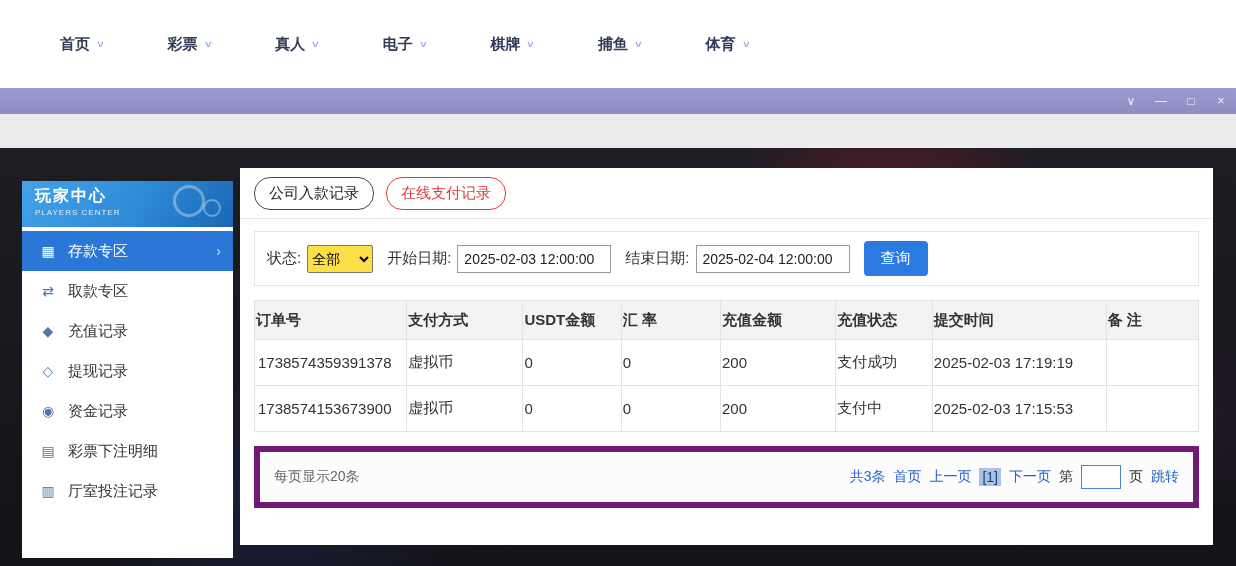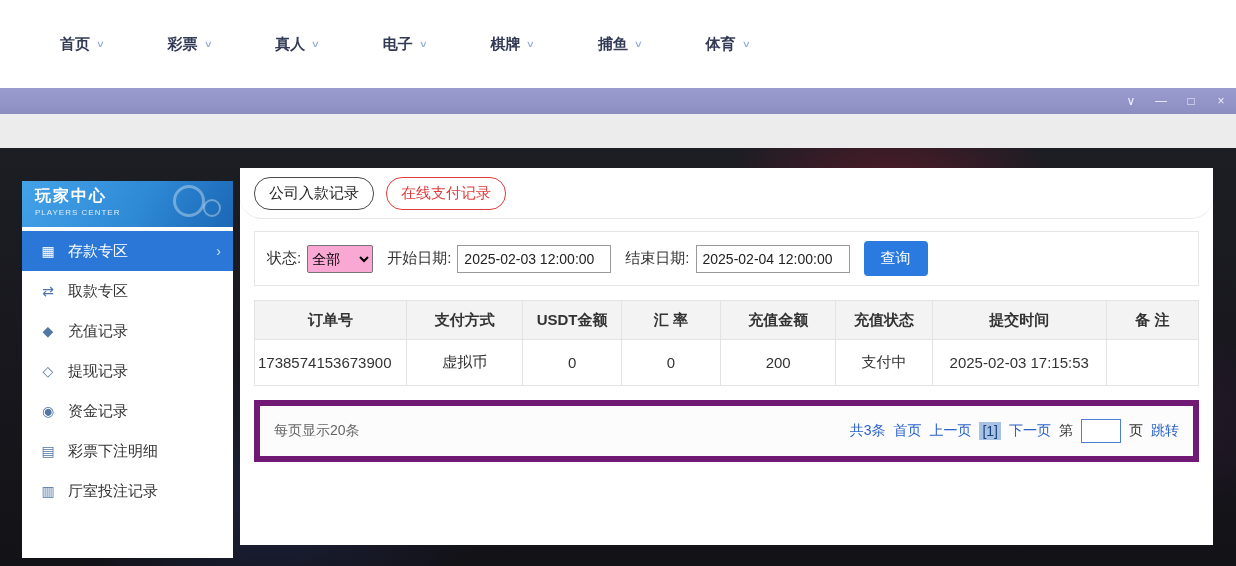"公司入款记录" .tabs { border-radius: 22px -> none }
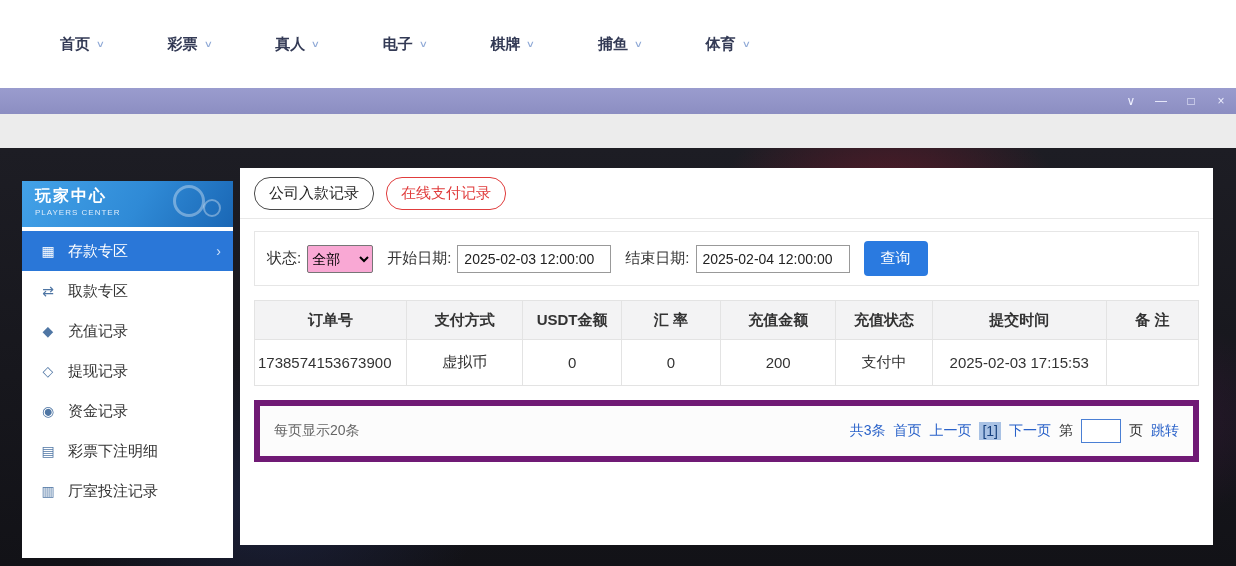"全部" .status-select { background: #f9a8d4 -> #fde047 }
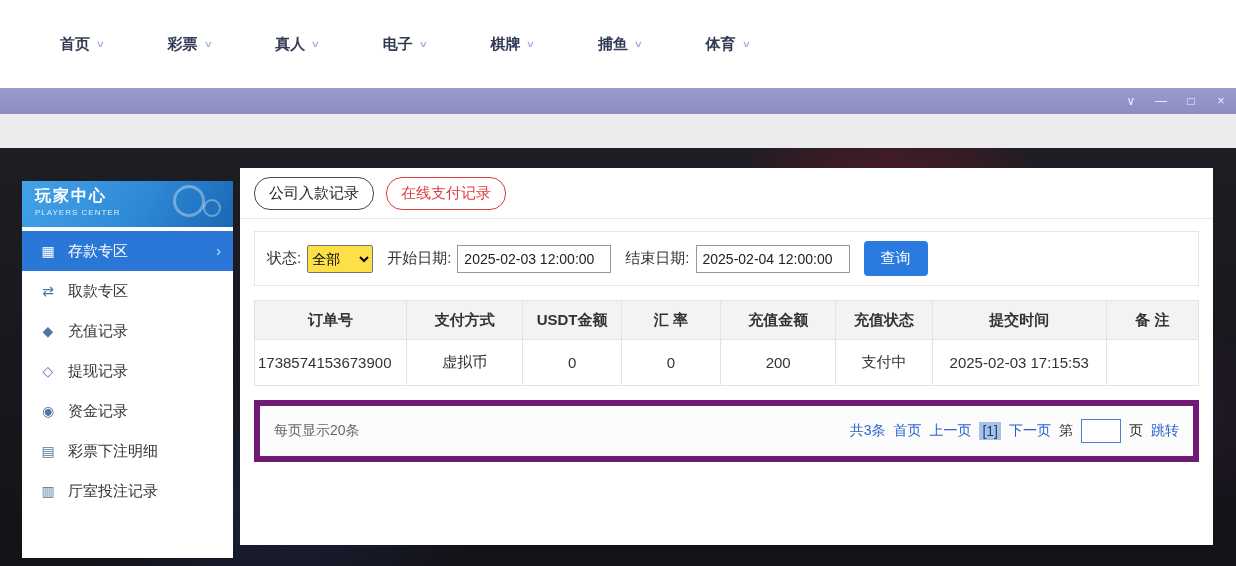"订单号" .data-table th,.data-table td { text-align: center -> left }
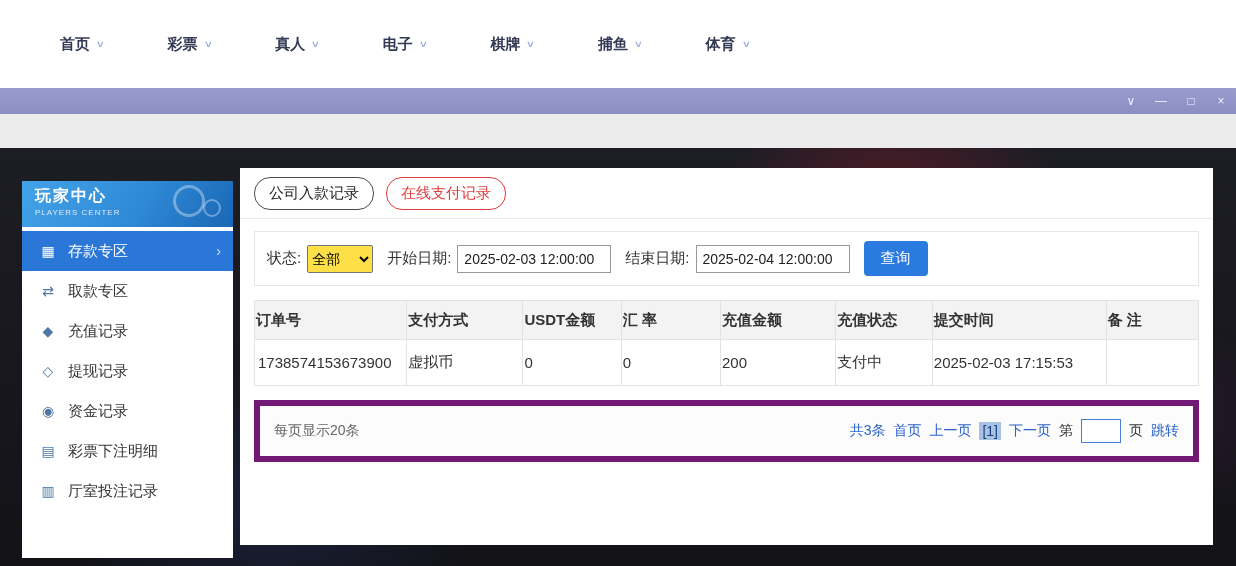"1738574359391378" tr { html: none -> <tr> <td>1738574359391378</td> <td>虚拟币</td> <td>0</td> <td>0</td> <td>200</td> <td>支付成功</td> <td>2025-02-03 17:19:19</td> <td></td> </tr> }
